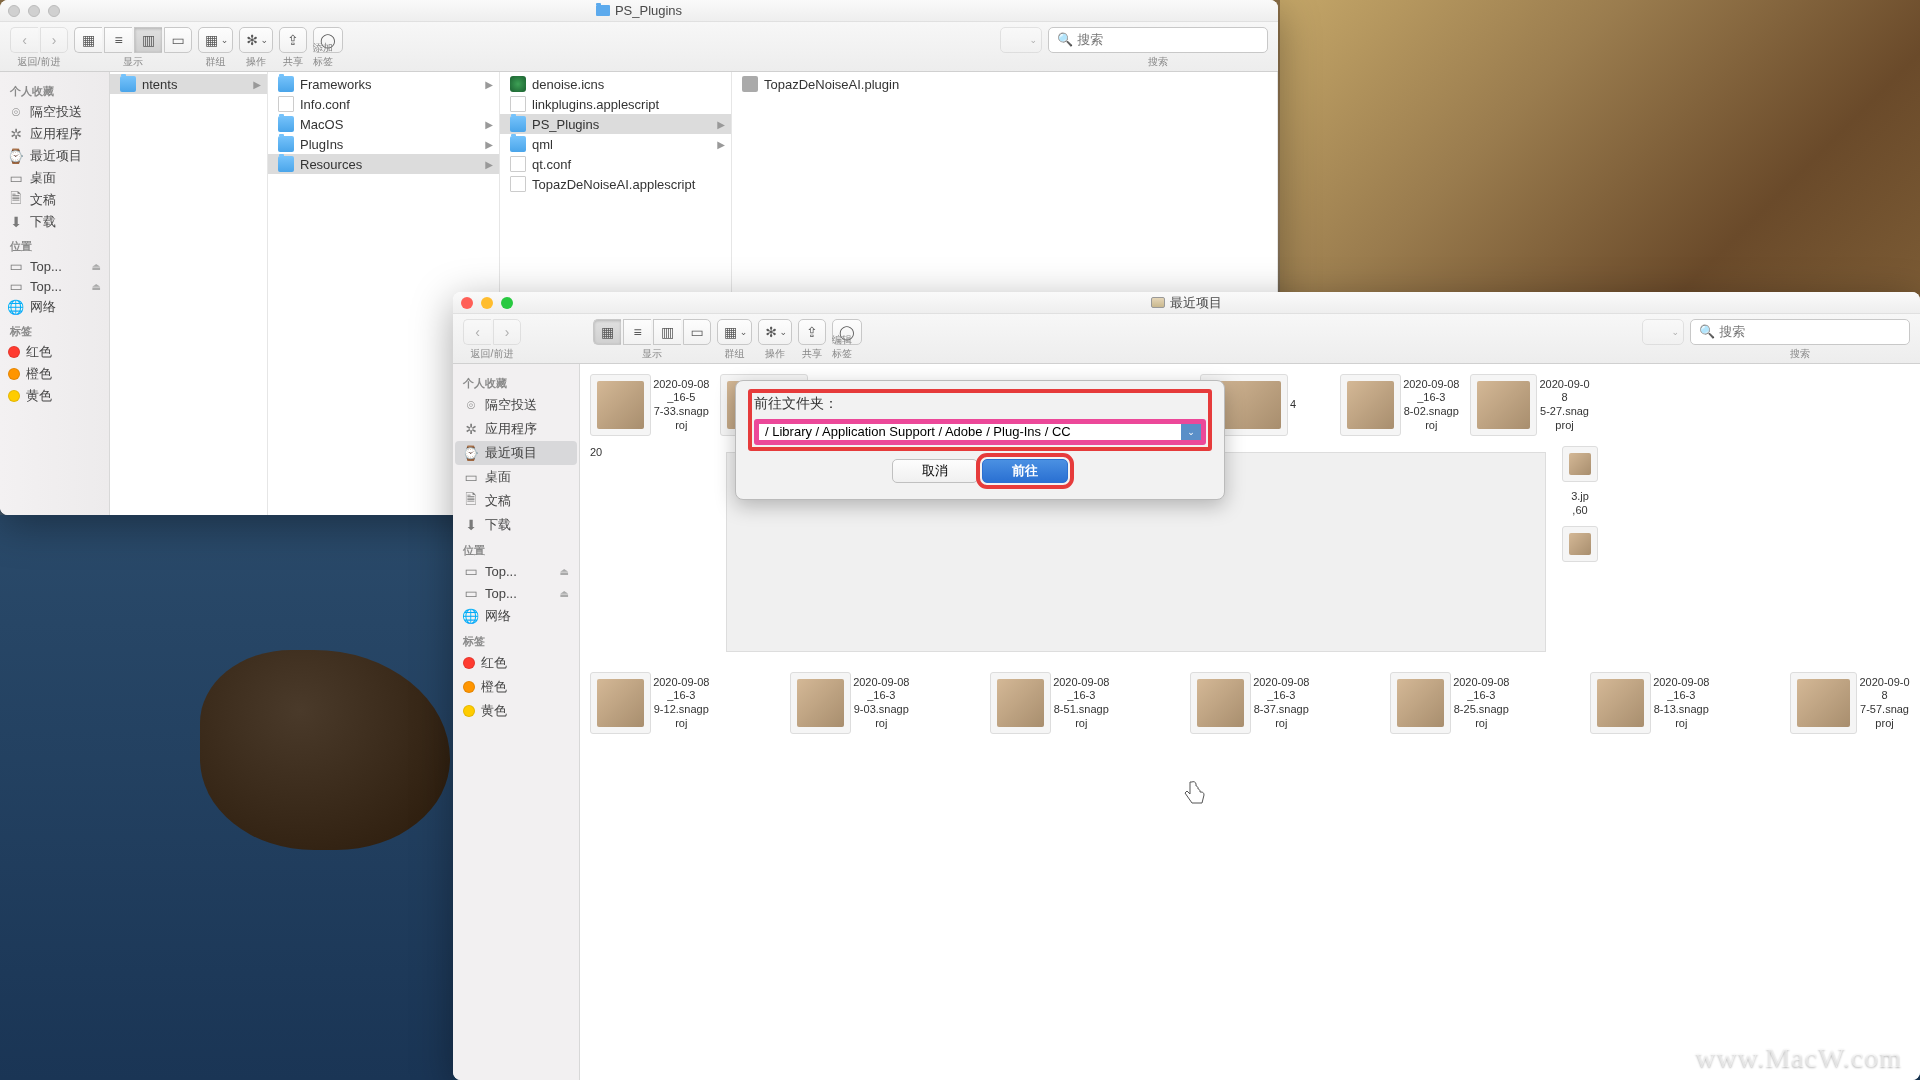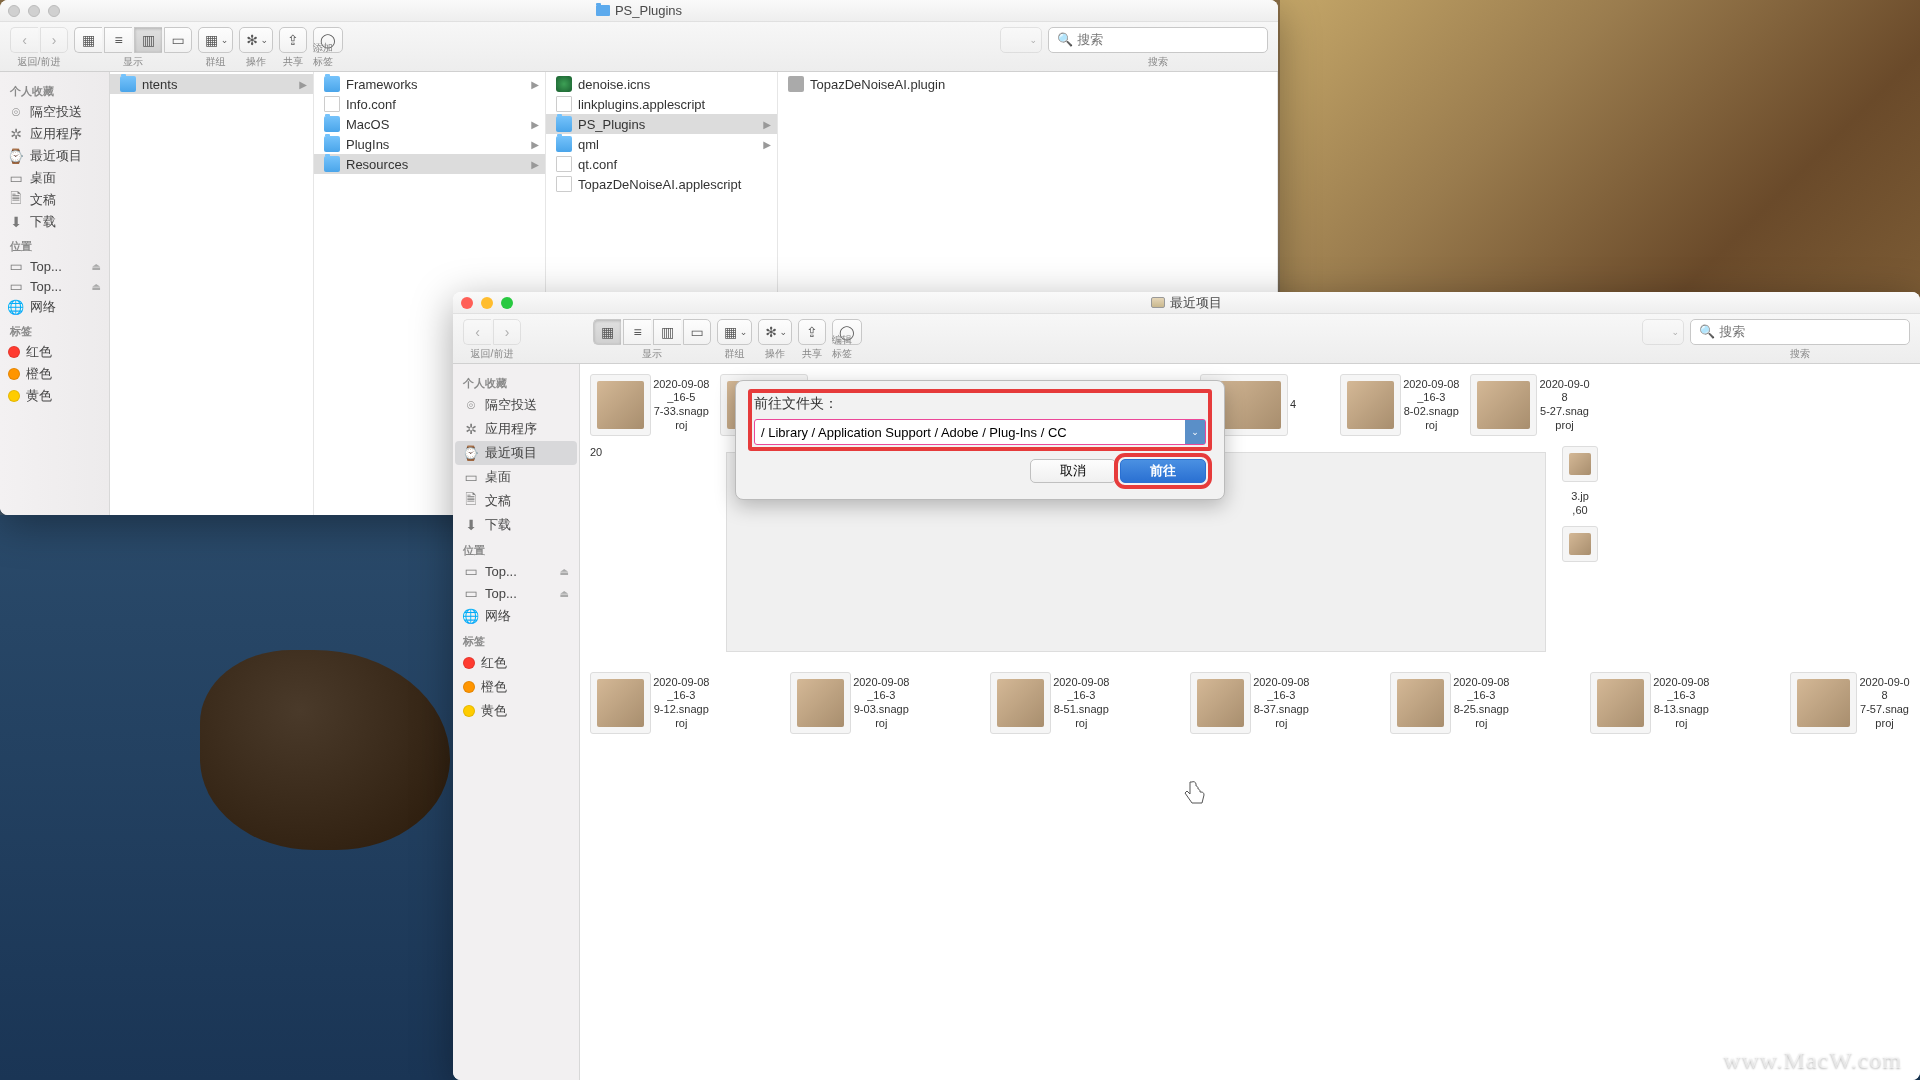"ntents" .col1 { width: 204px -> 158px }
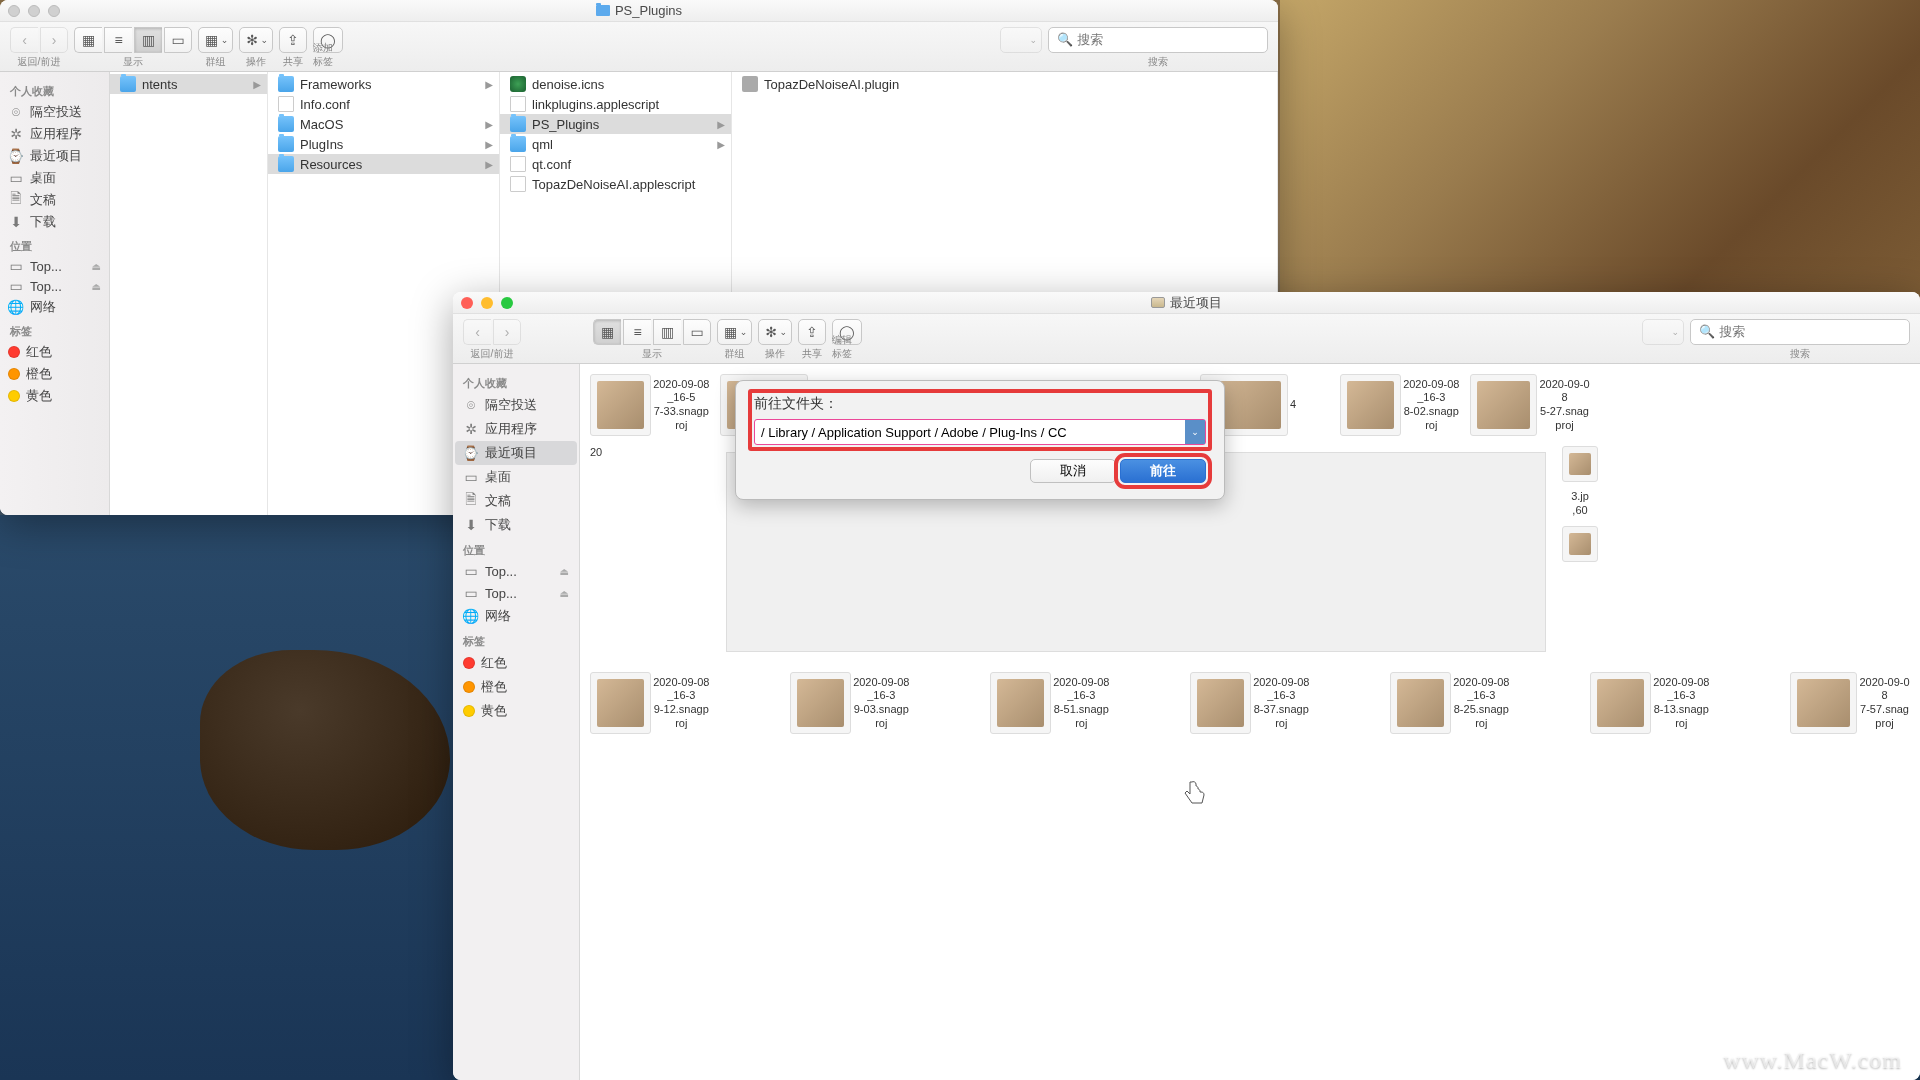"/ Library / Application Support" .dlg-field { align-items: center -> flex-start; border: 1px solid #ec4899 -> 5px solid #ec4899 }
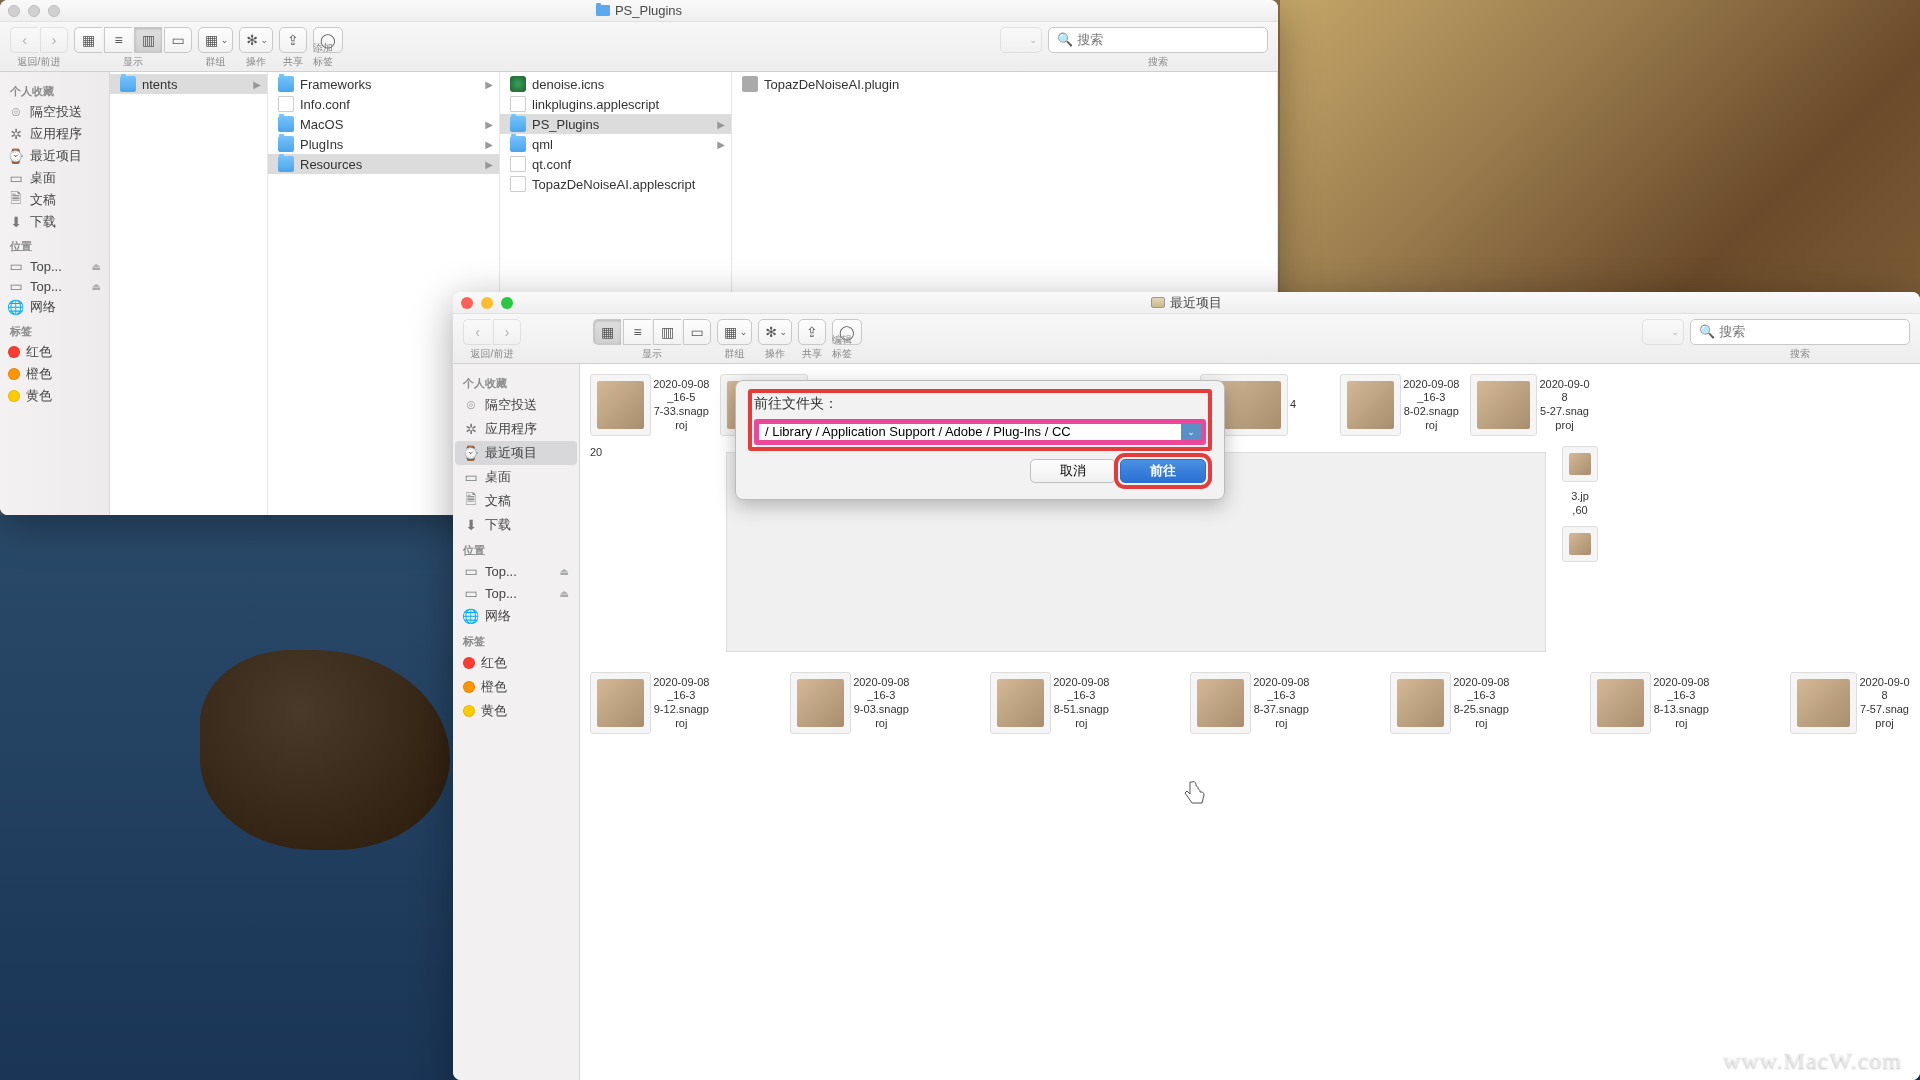"取消" .dlg-btns { justify-content: flex-end -> center }
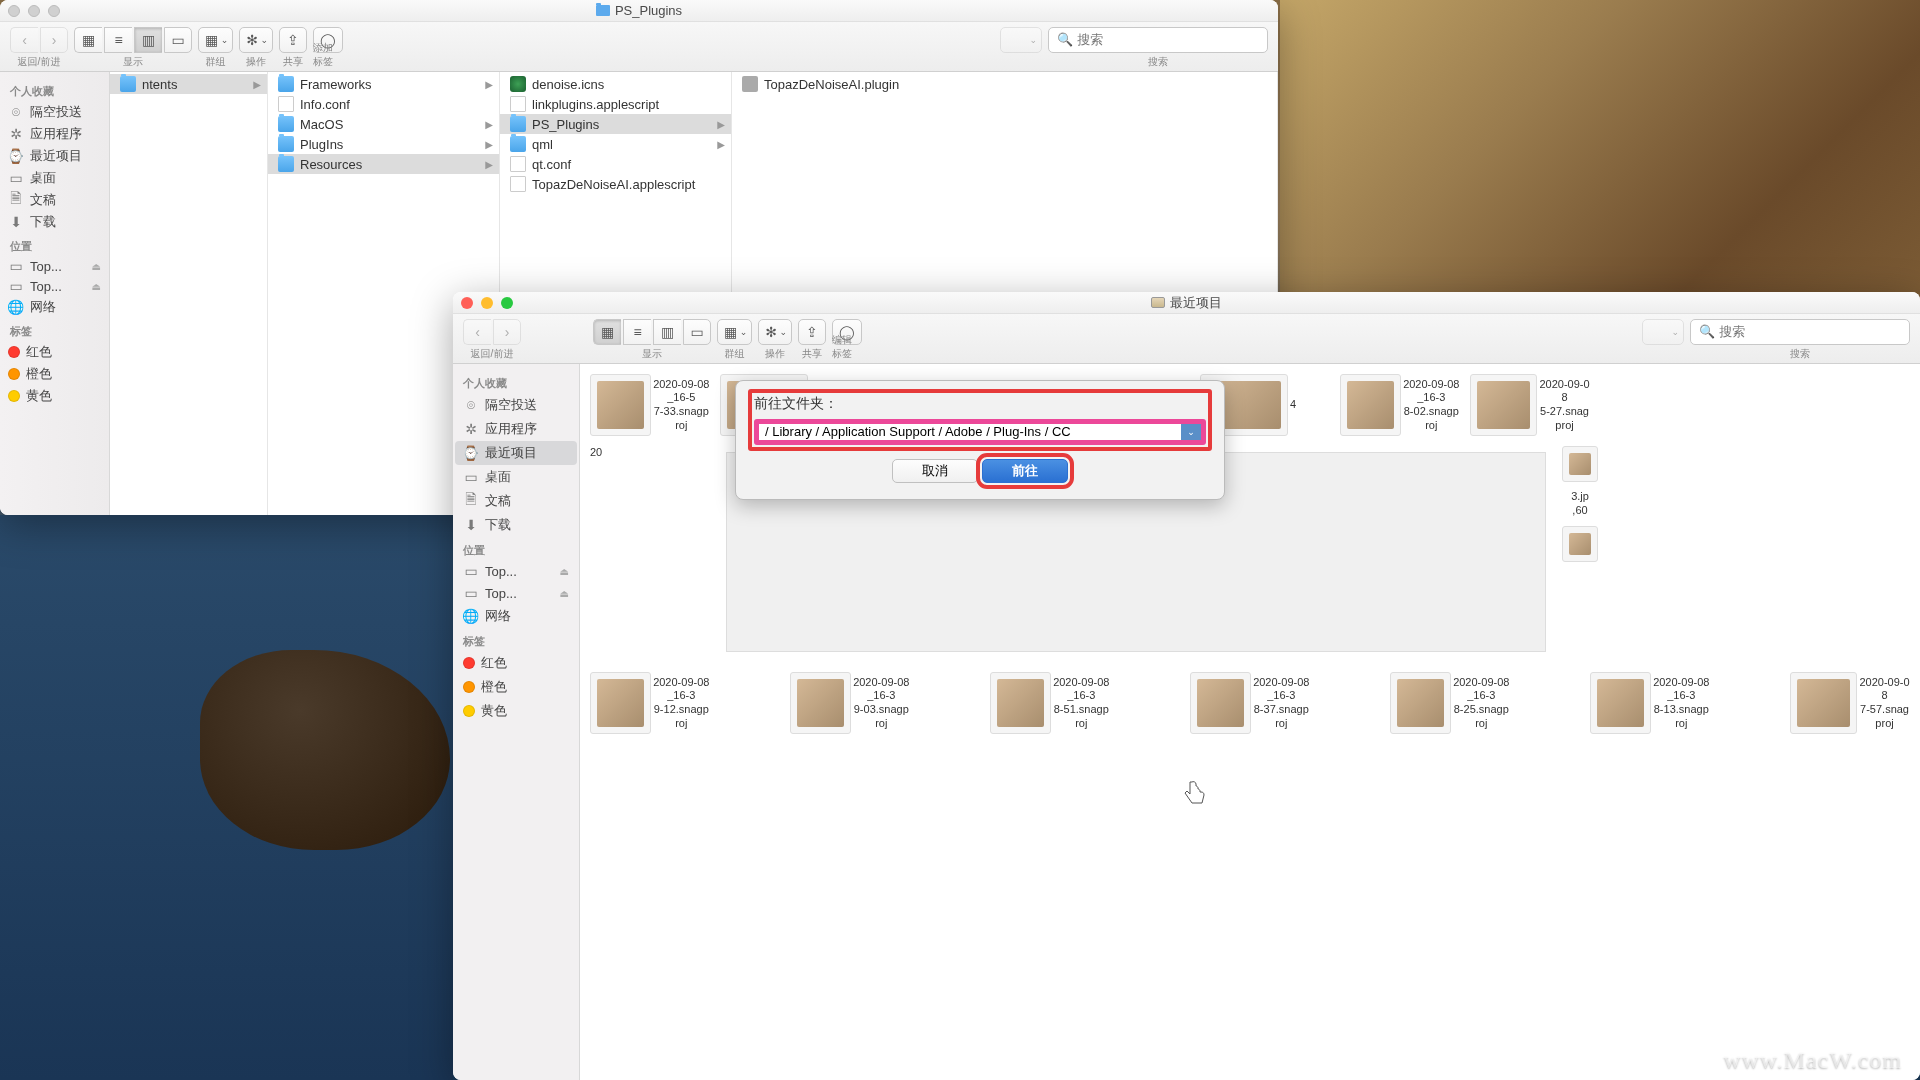"www.MacW.com" .watermark { font-size: 24px -> 28px }
